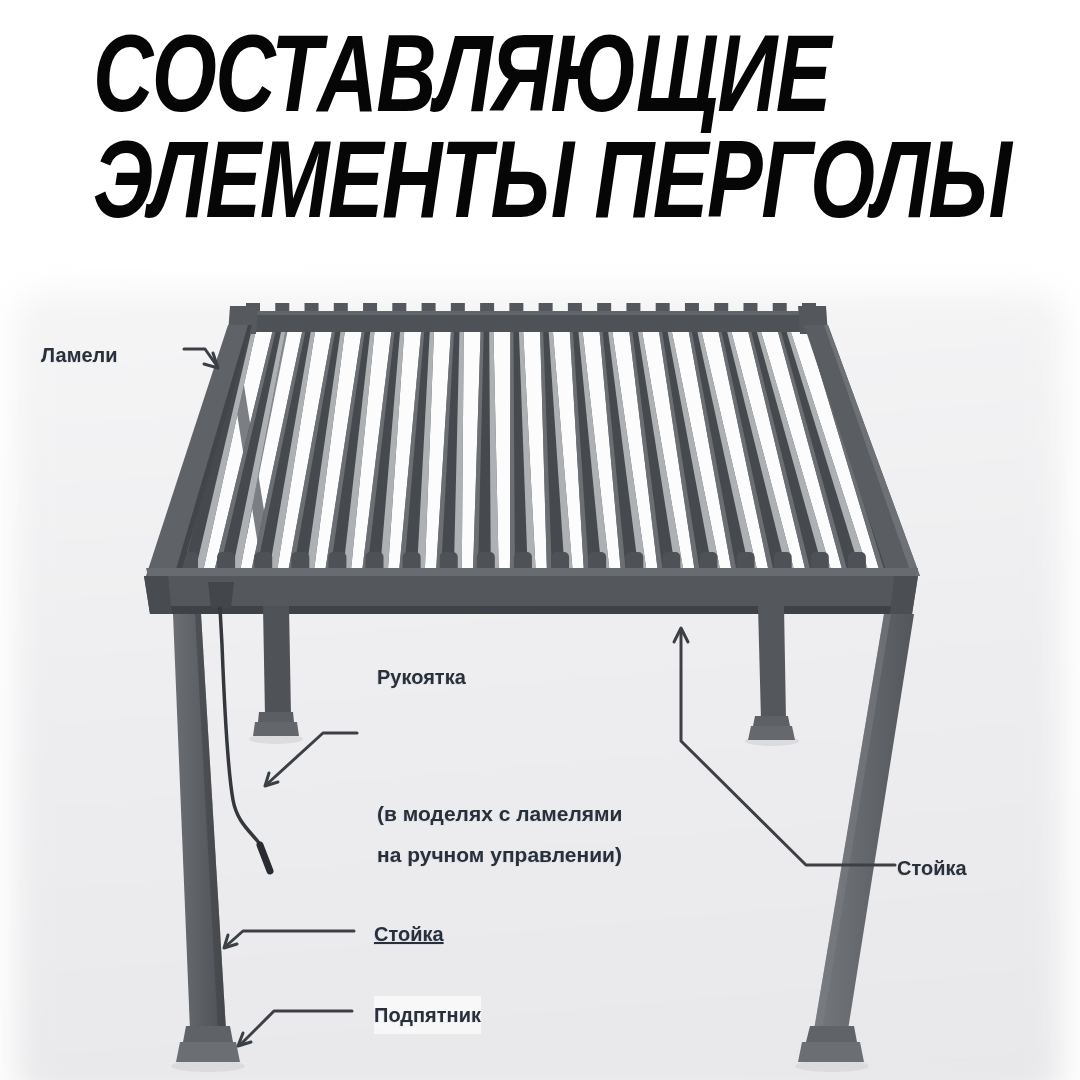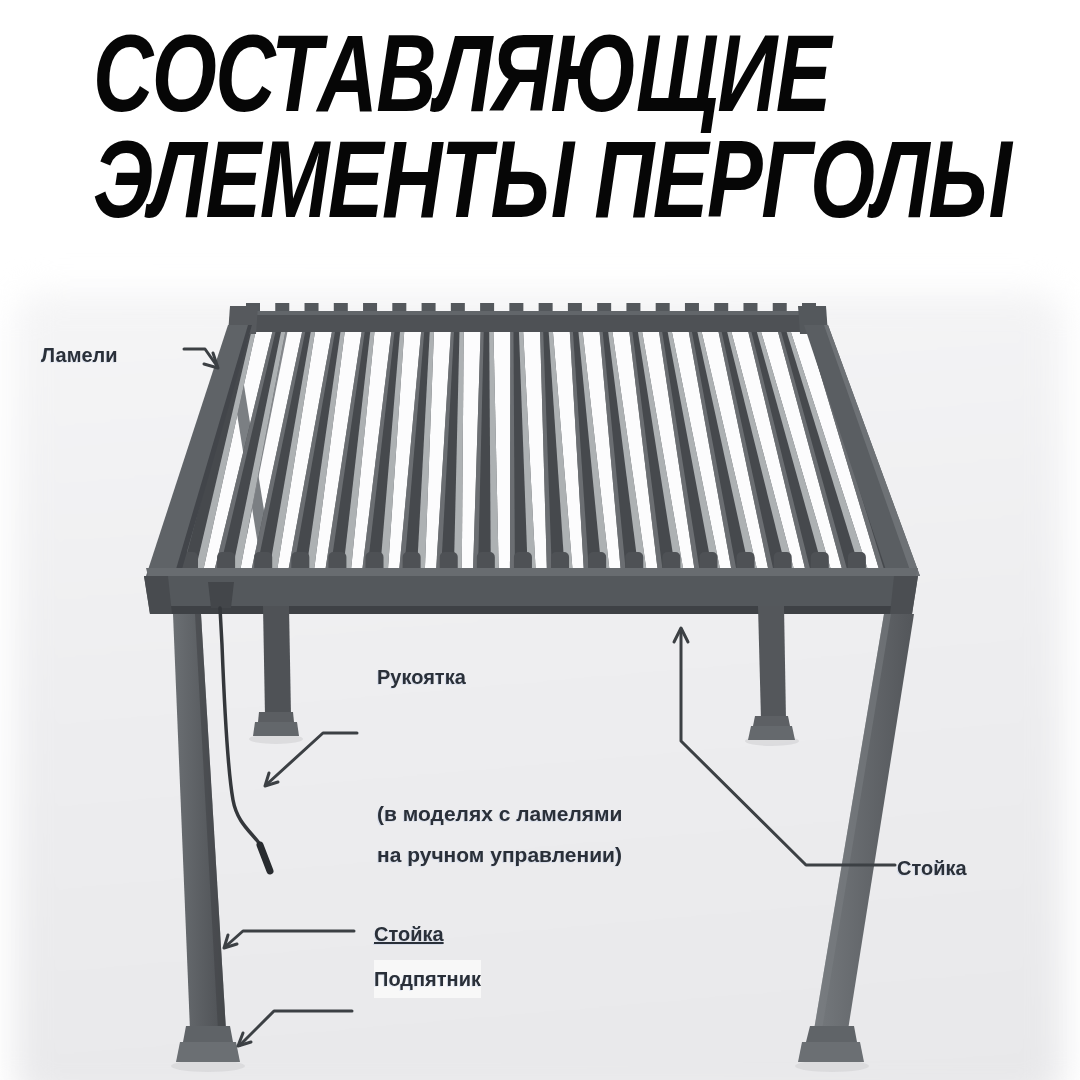"Подпятник" div.lbl { top: 960px -> 996px }
